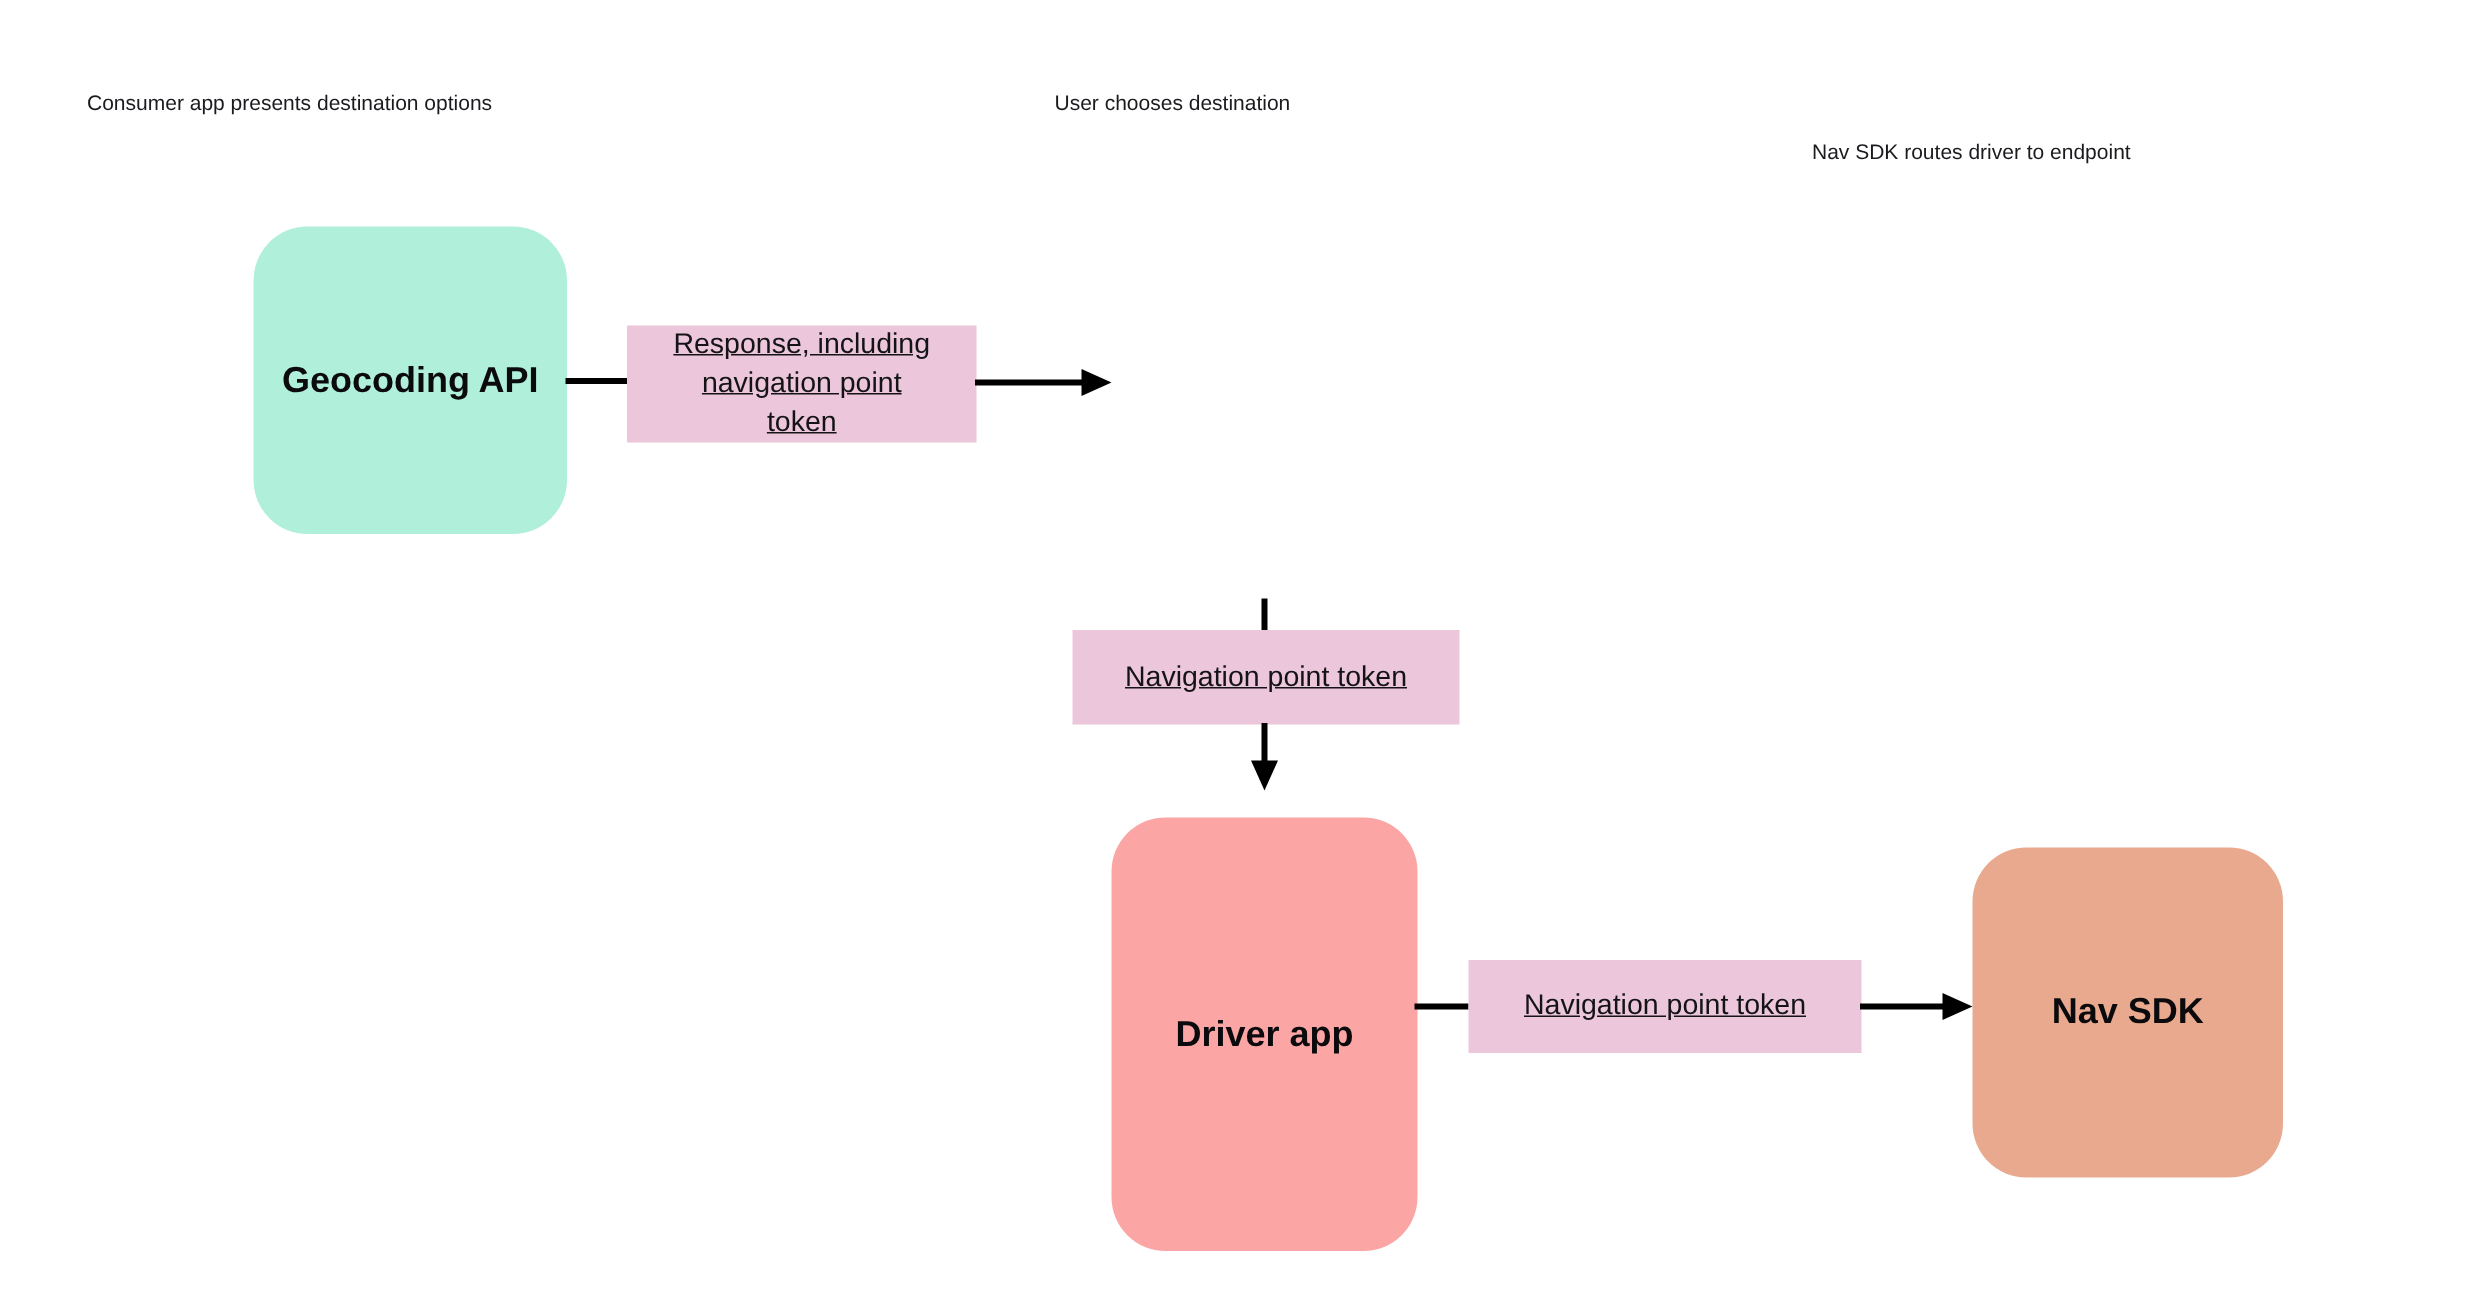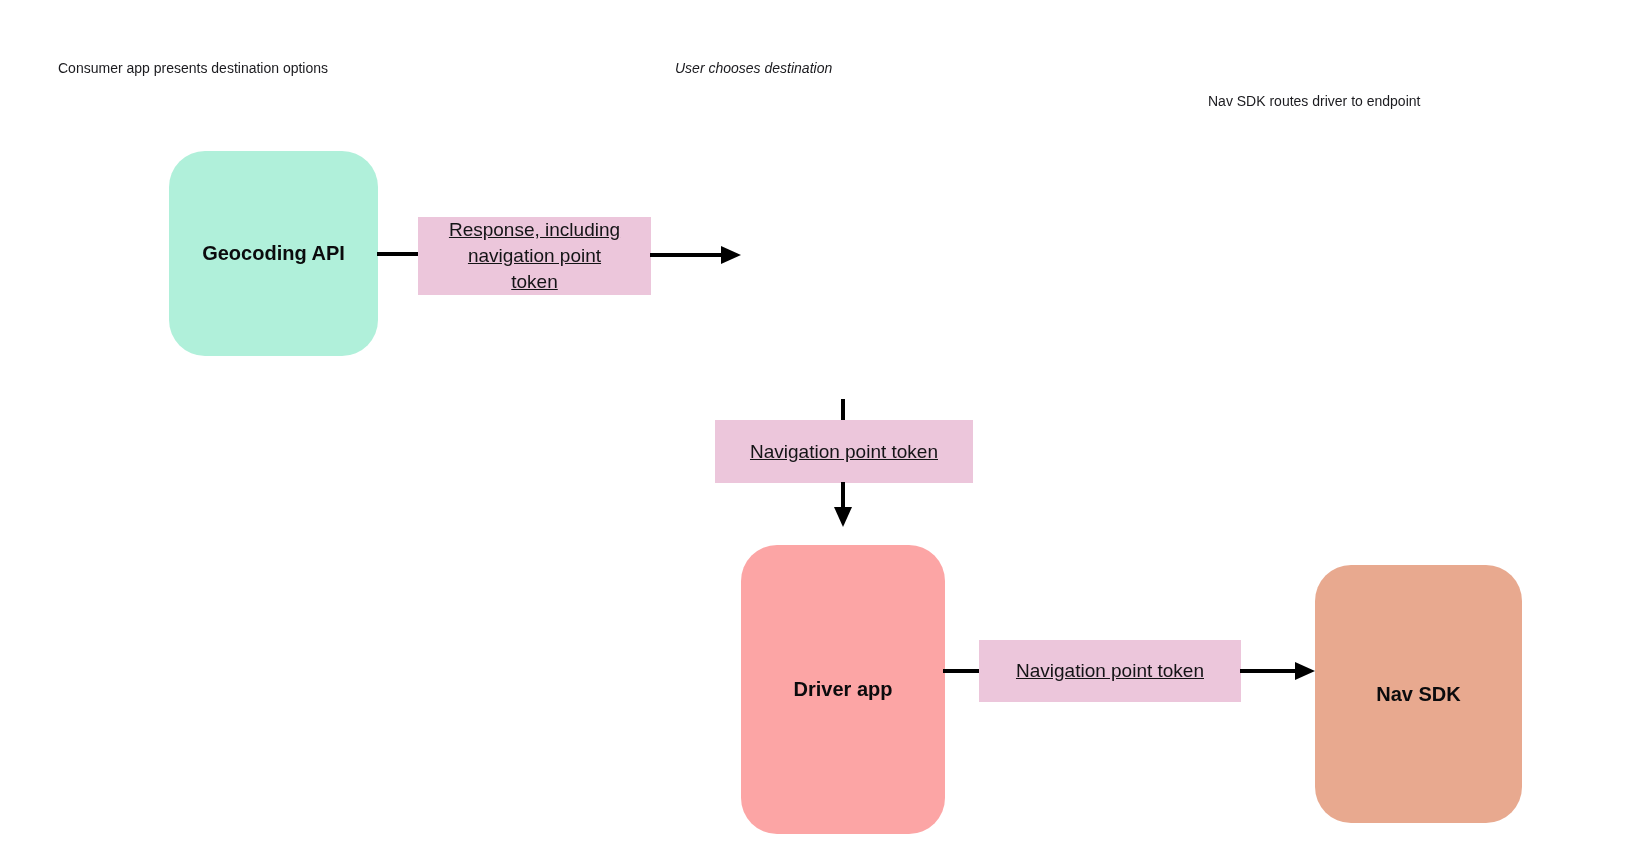"User chooses destination" .col-title-2 { font-style: italic -> none; left: 675px -> 703px }
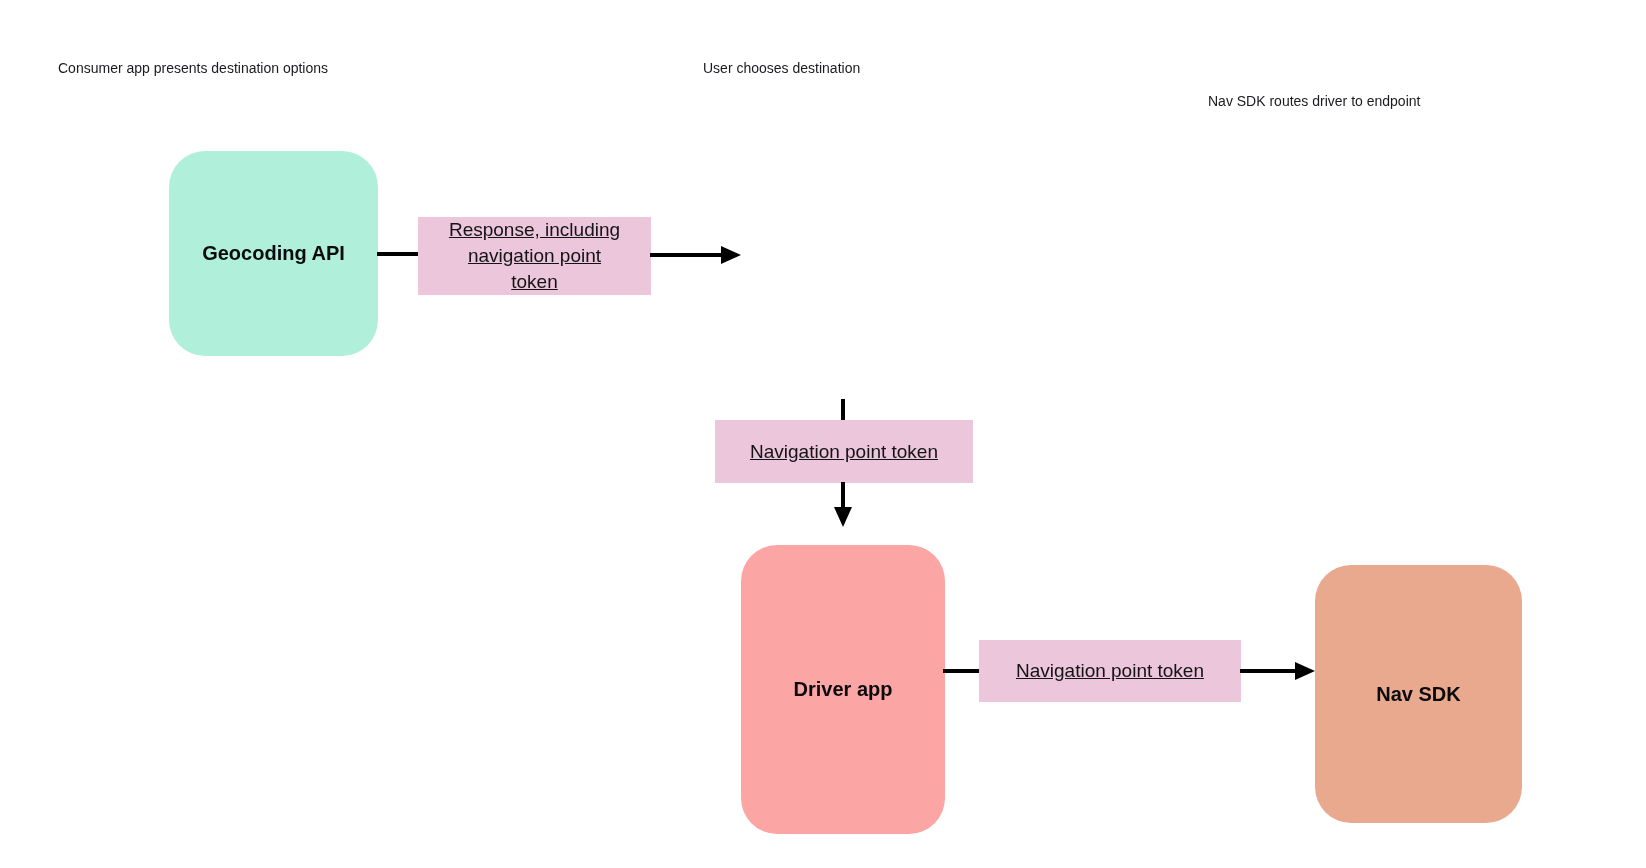"Geocoding API" .node-label { font-size: 20px -> 24px }
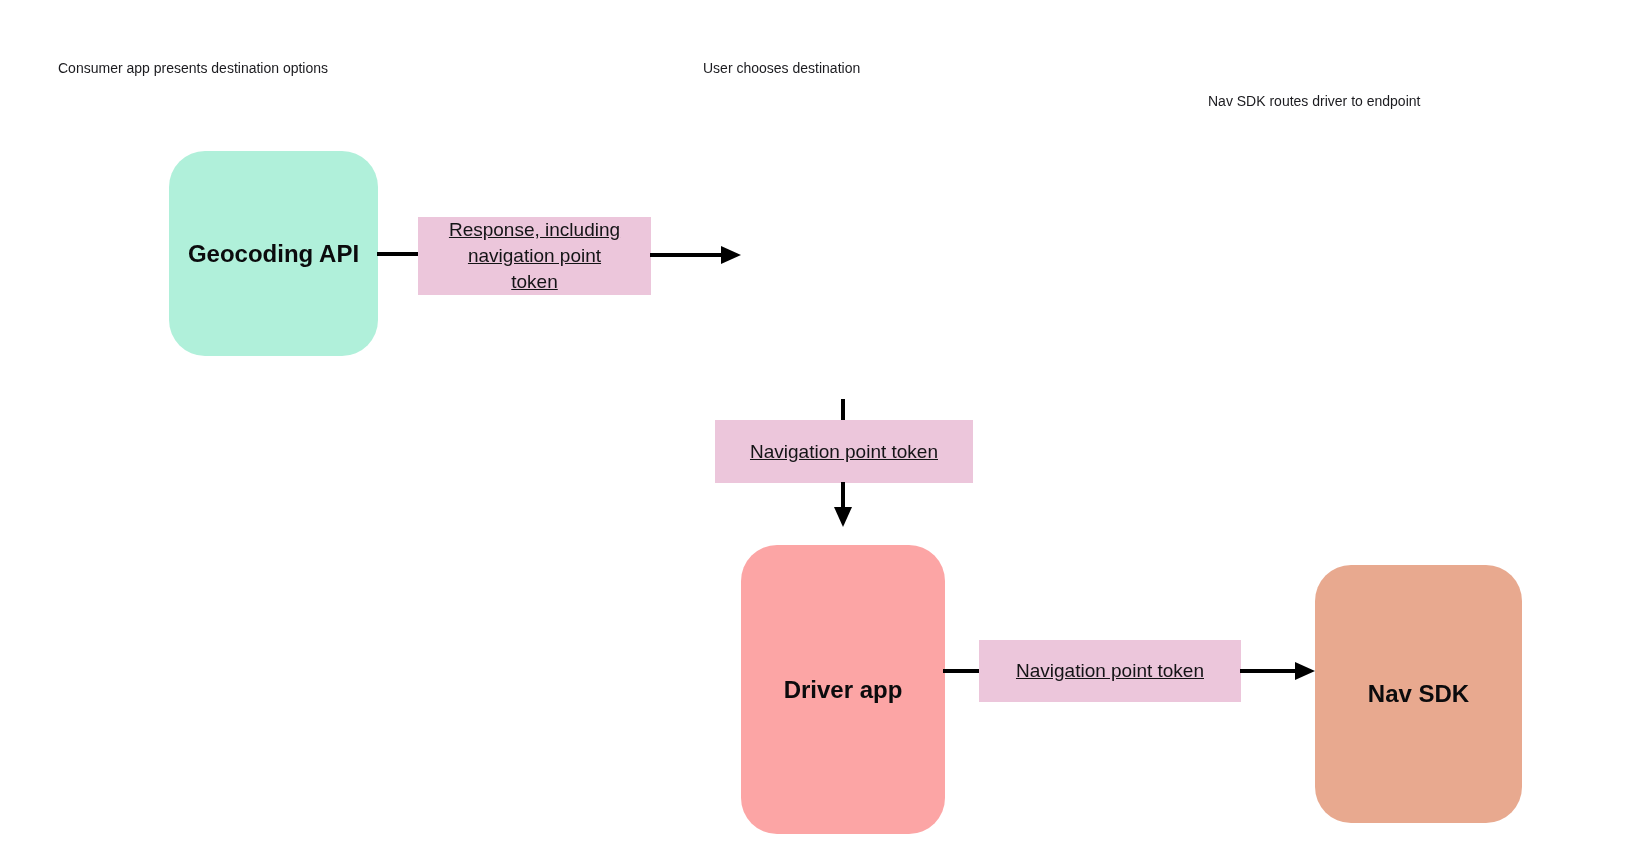"Nav SDK" .node-navsdk { height: 258px -> 220px }
